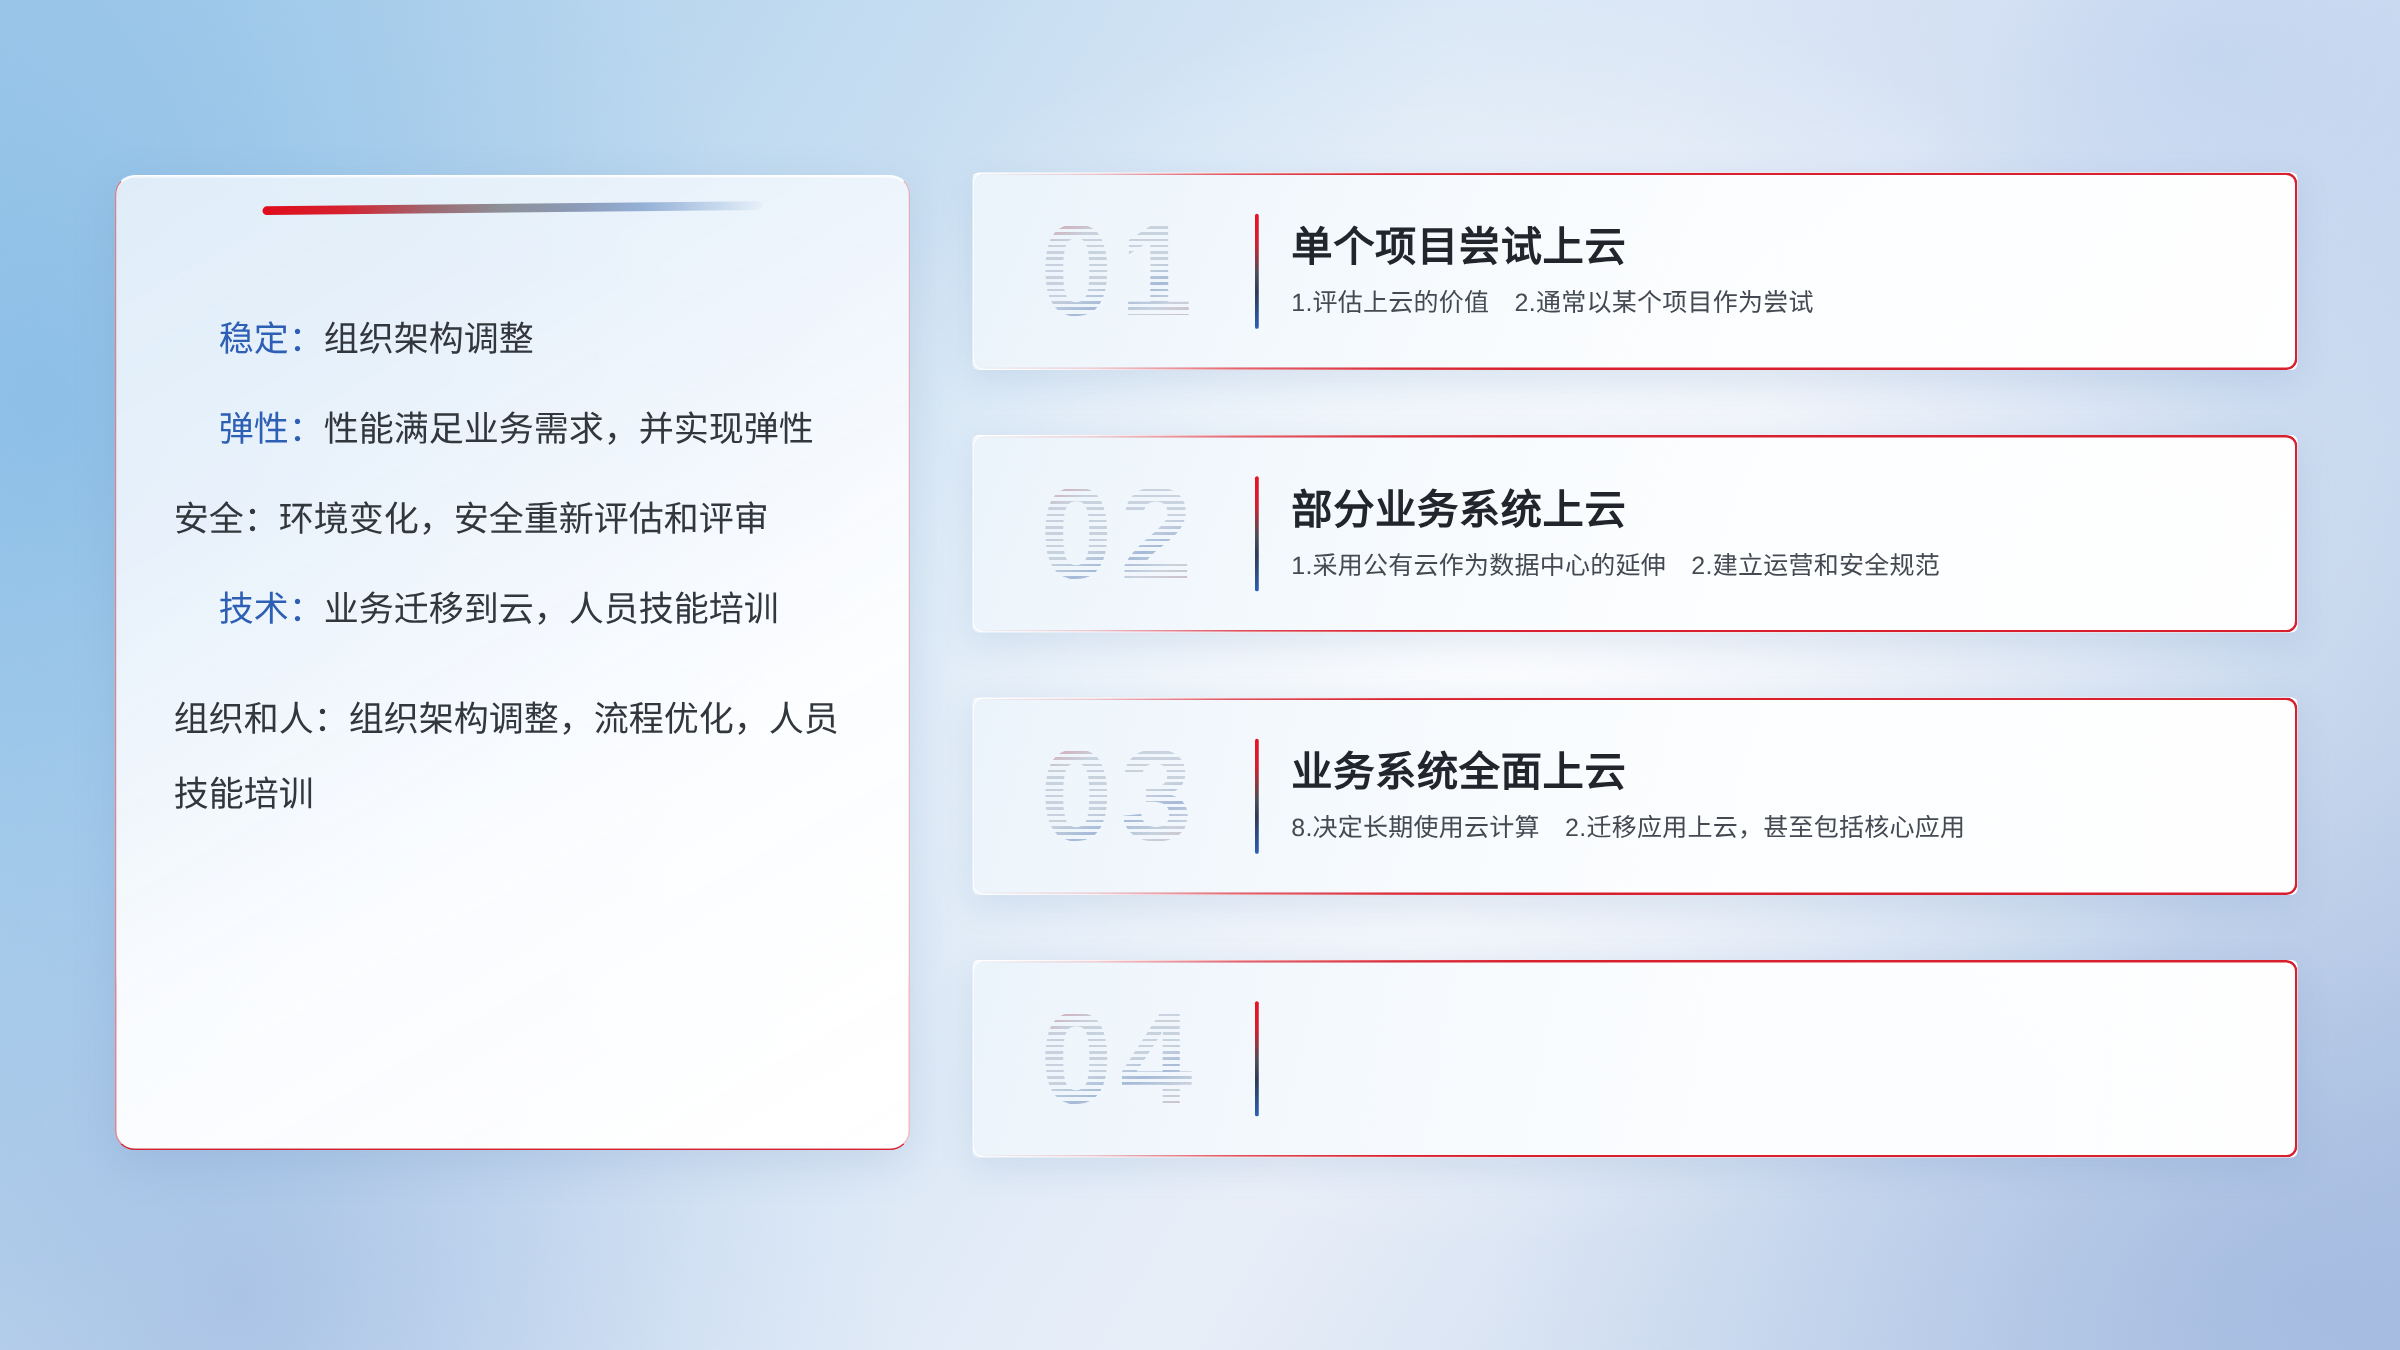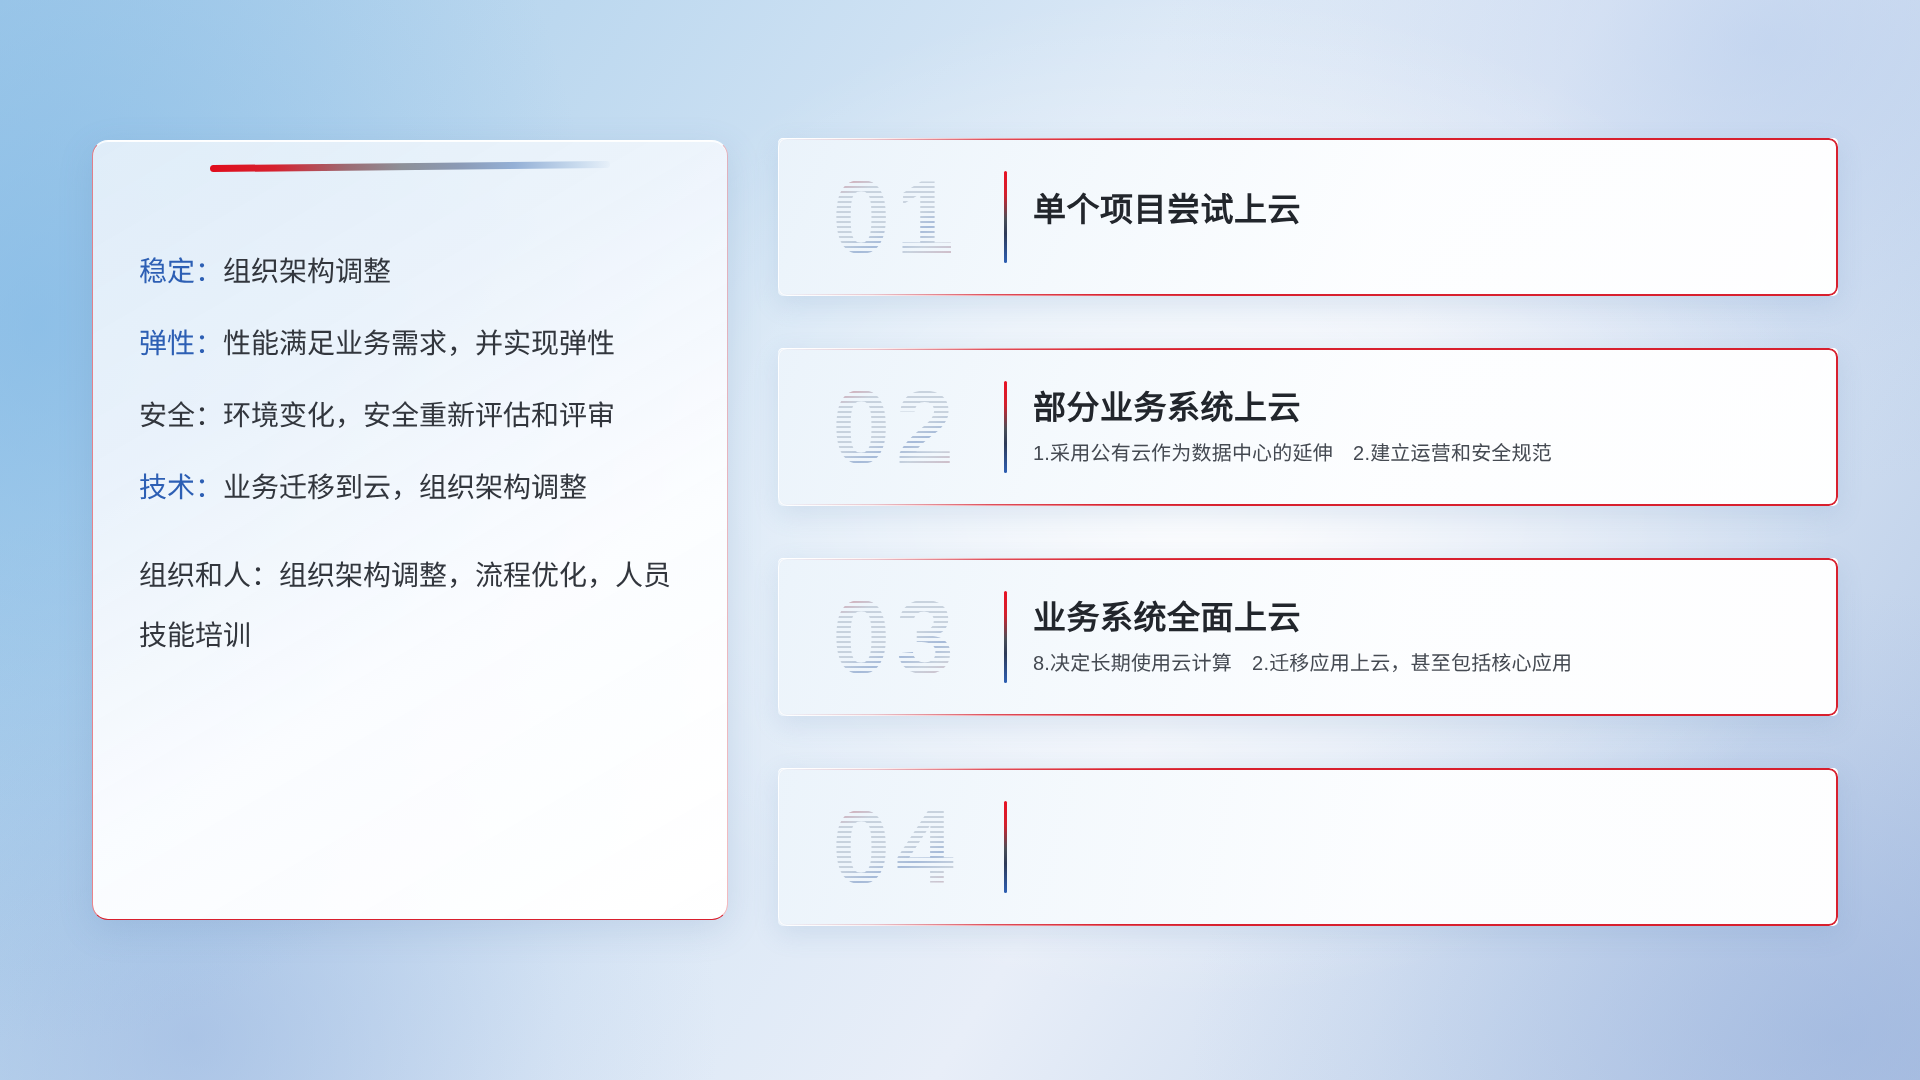"1.评估上云的价值 2.通常以某个项目作为尝试" div.card-sub { html: none -> <div>1.评估上云的价值 2.通常以某个项目作为尝试</div> }
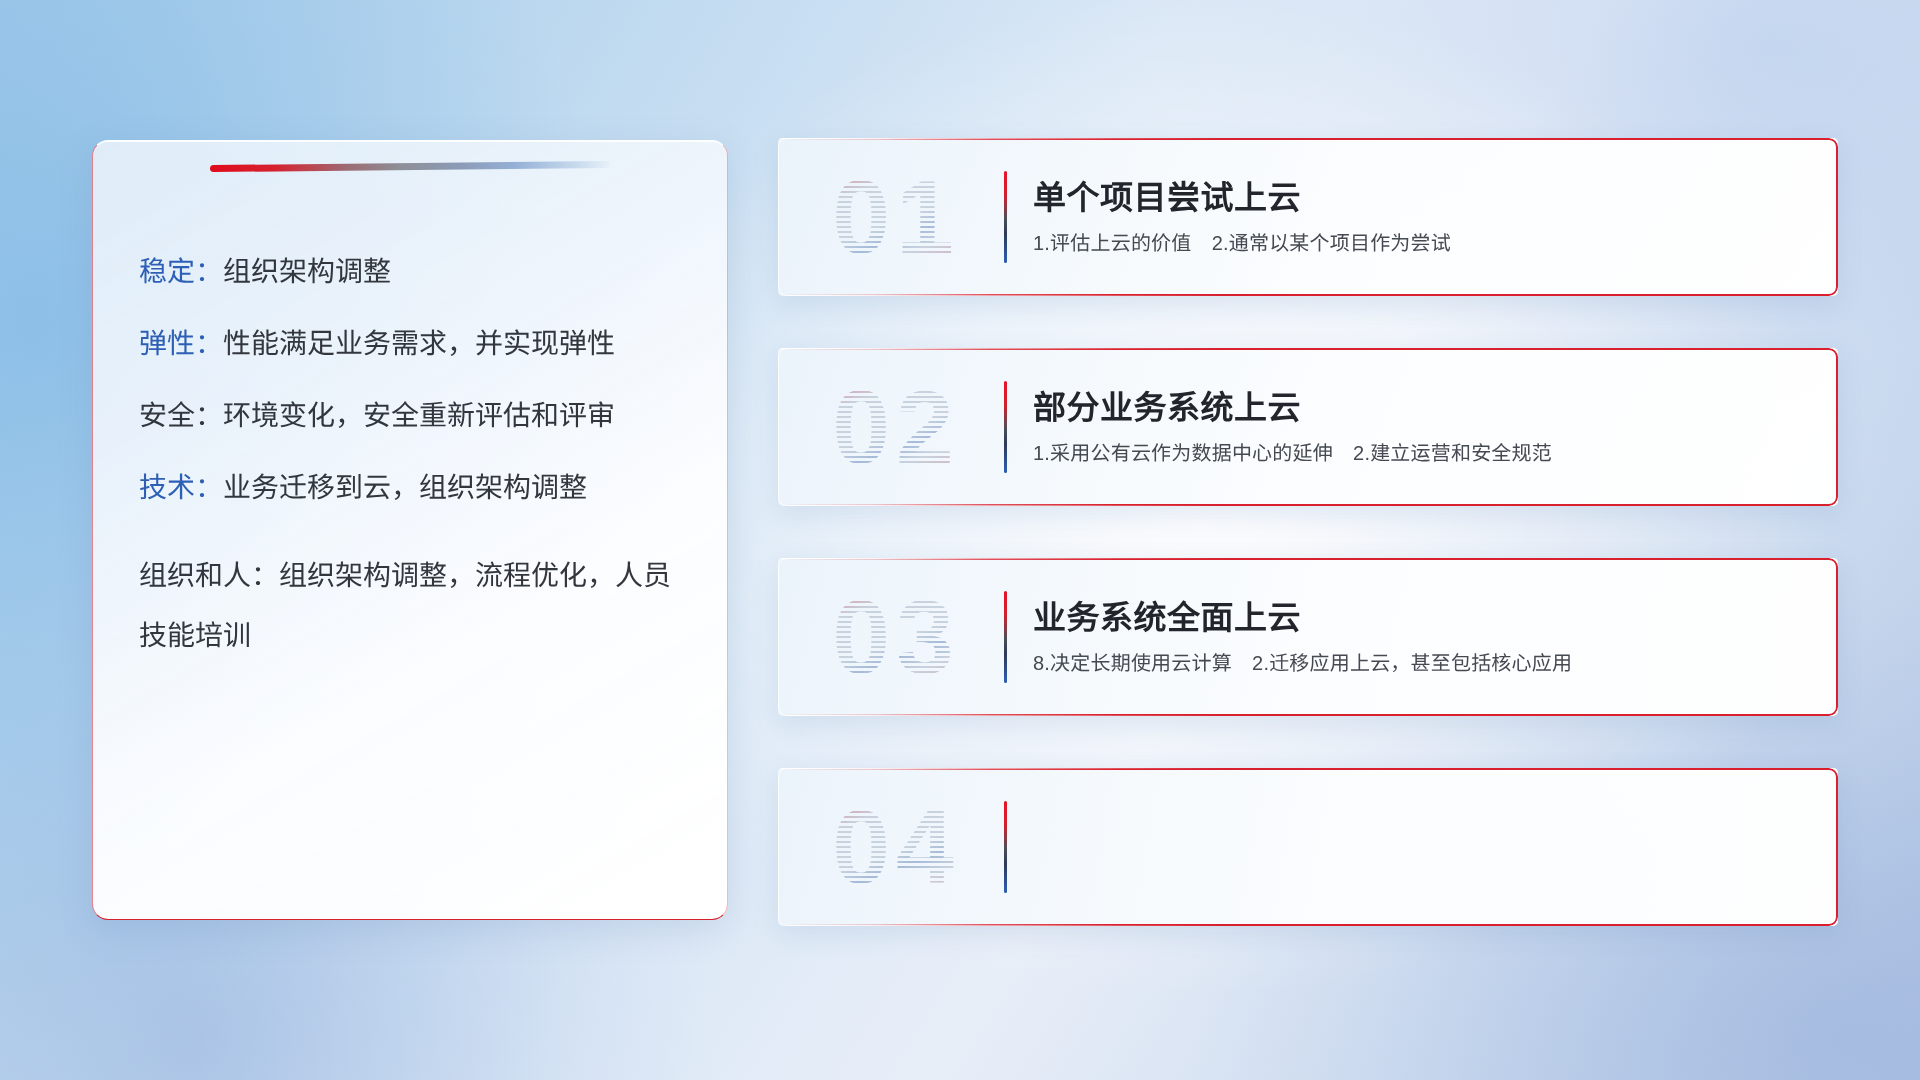"稳定：" .factor-label.accent { margin-left: none -> 36px }
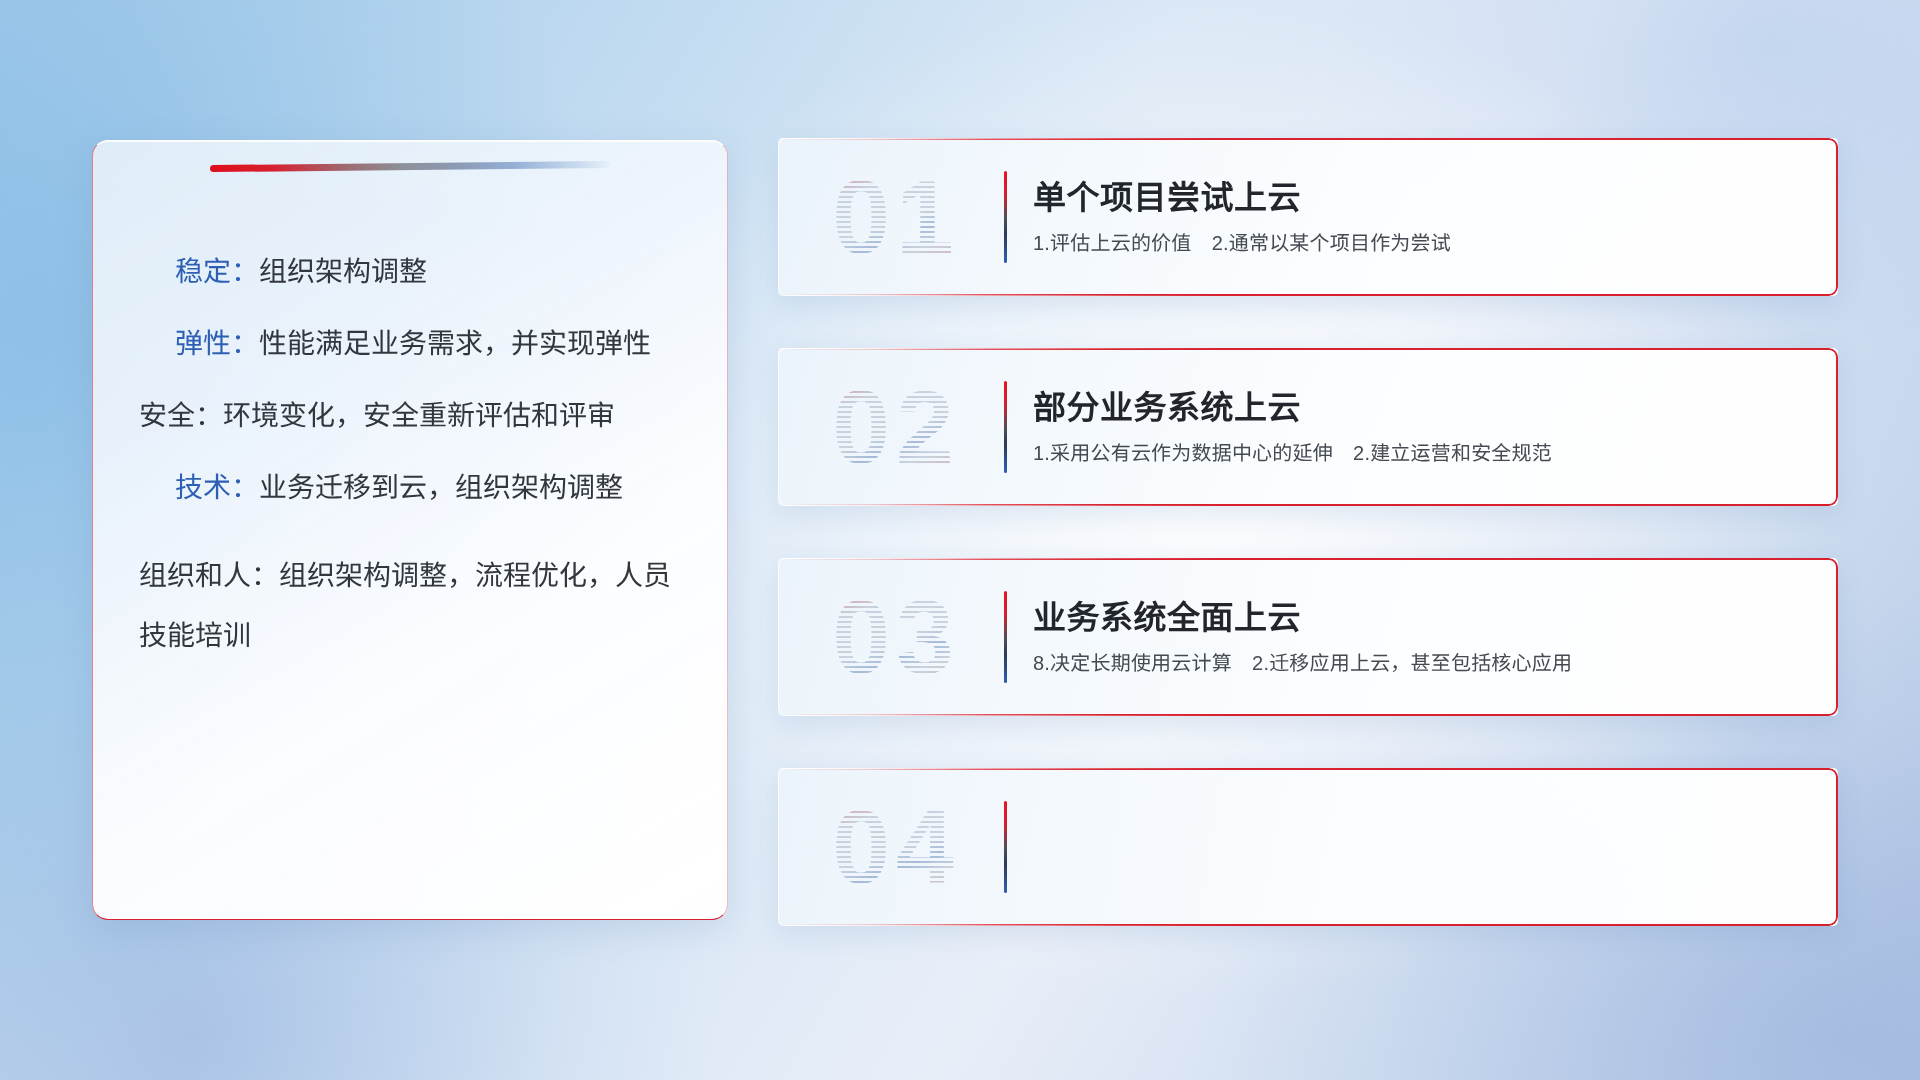"业务迁移到云，组织架构调整" span.factor-text { text: 组织架构调整 -> 人员技能培训 }
